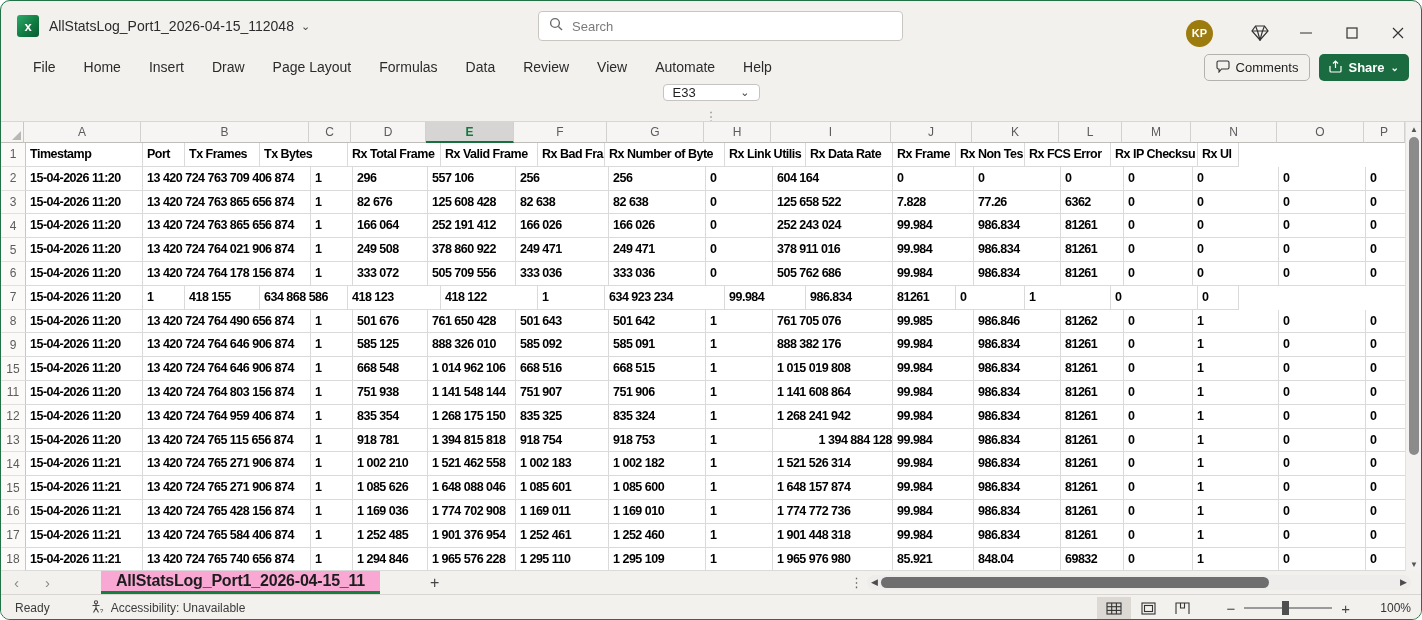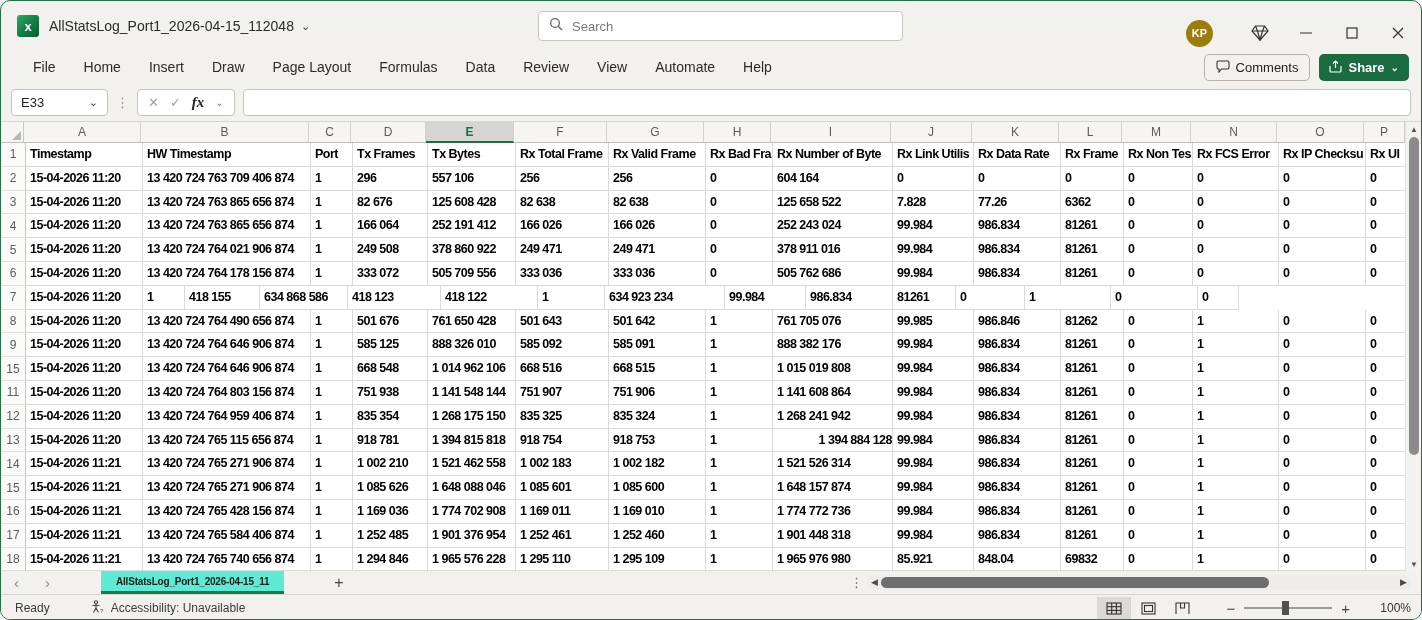"E33" .formulabar { flex-direction: none -> column }
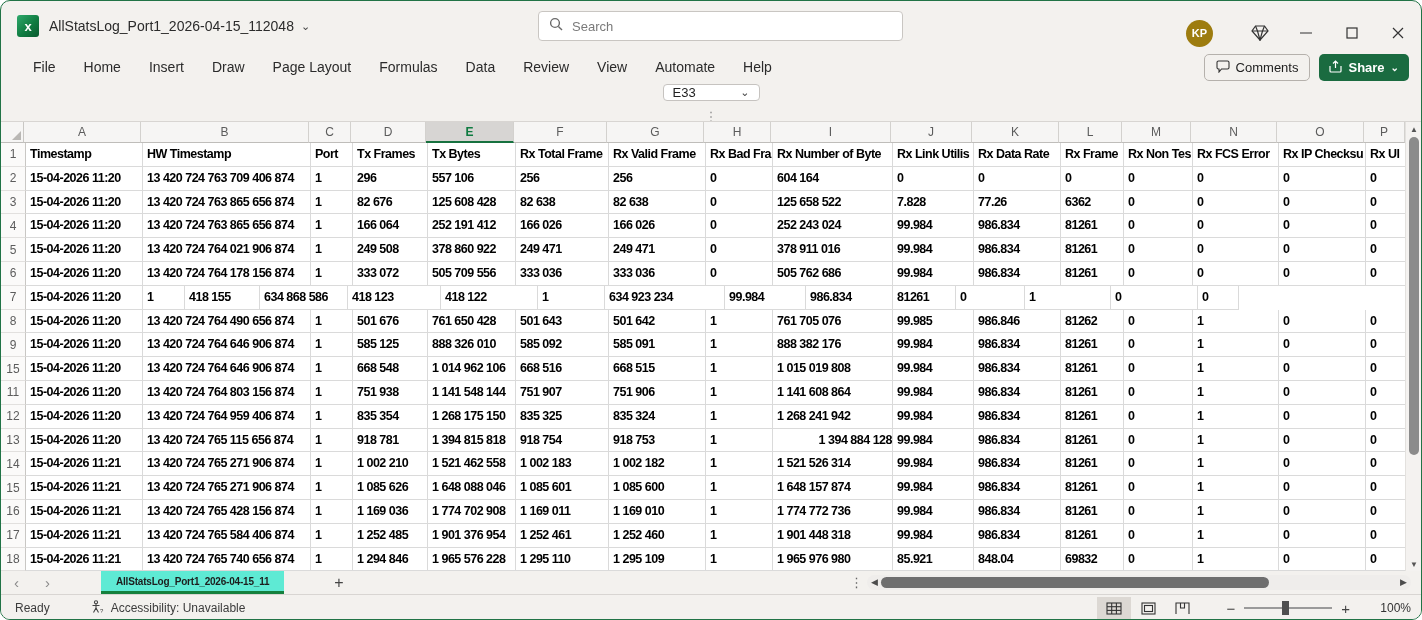"HW Timestamp" div.cell { html: <div>HW Timestamp</div> -> none }
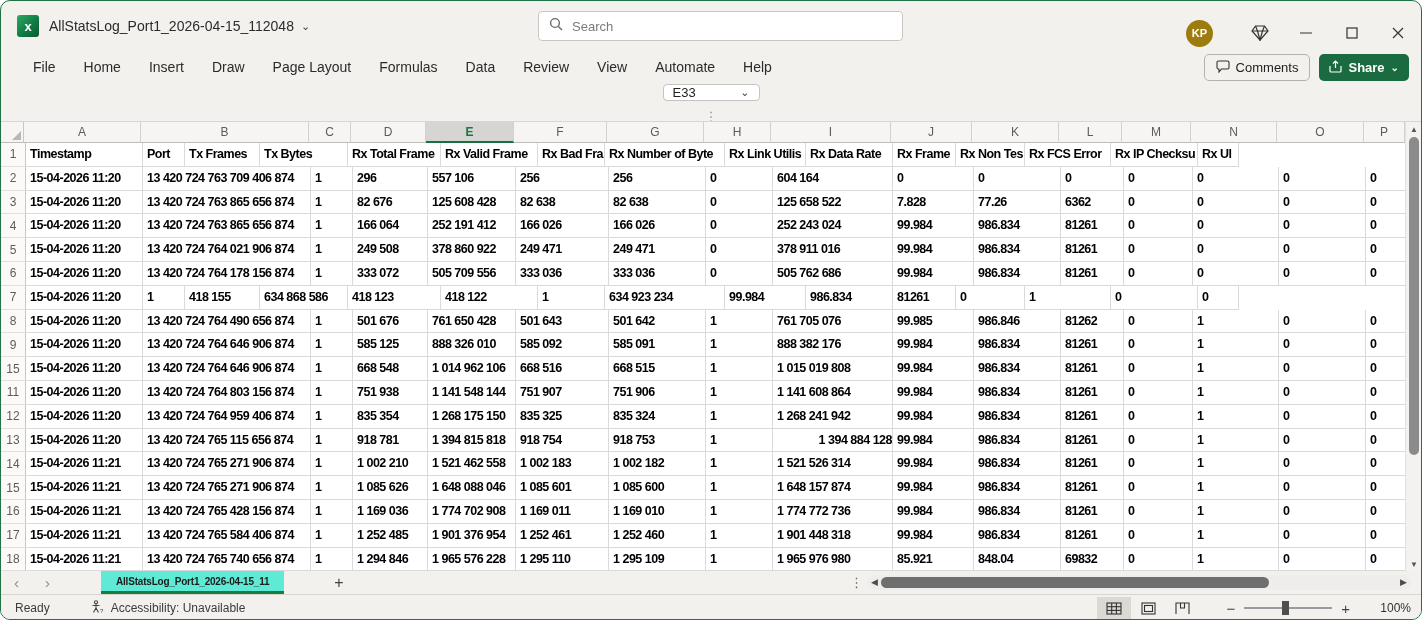"AllStatsLog_Port1_2026-04-15_11" .sheettab { background: #5eead4 -> #f9a8d4; font-size: 10px -> 16px }
